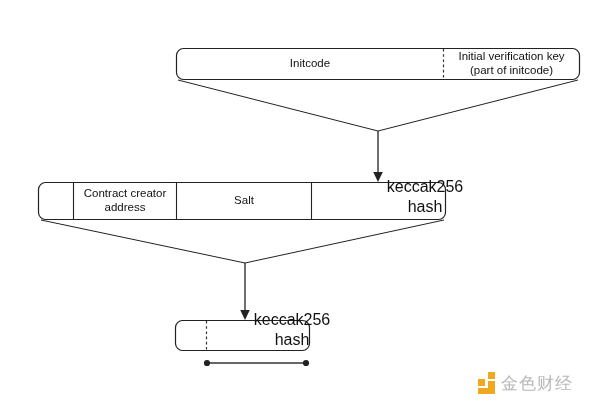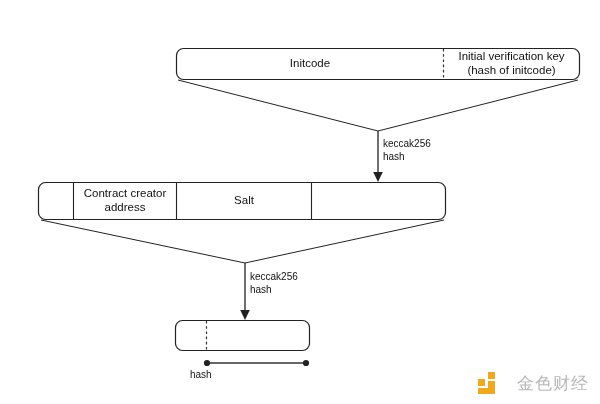"(hash of initcode)" span { text: hash -> part }
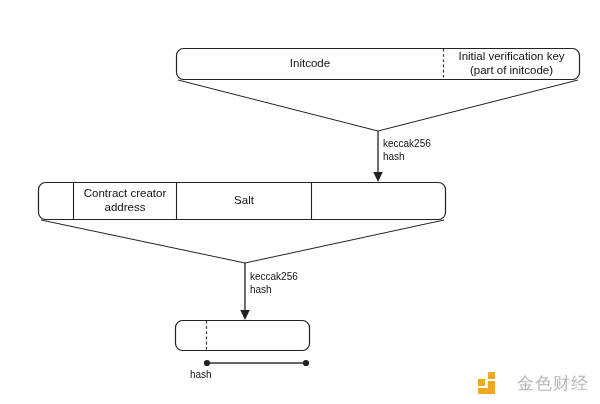"keccak256" .edge-label { font-size: 10px -> 16px; margin-top: none -> 39px; text-align: left -> center }
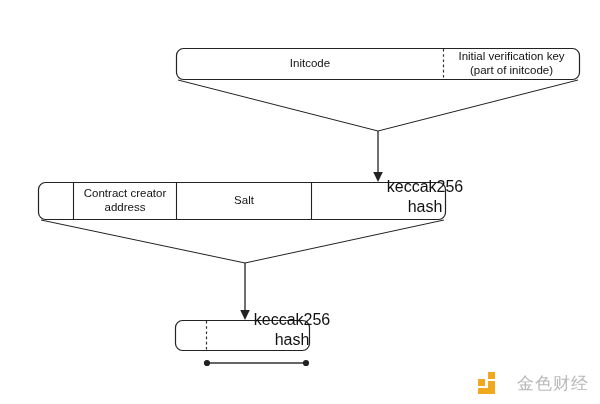"金色财经" #watermark { gap: 16px -> 0 }
